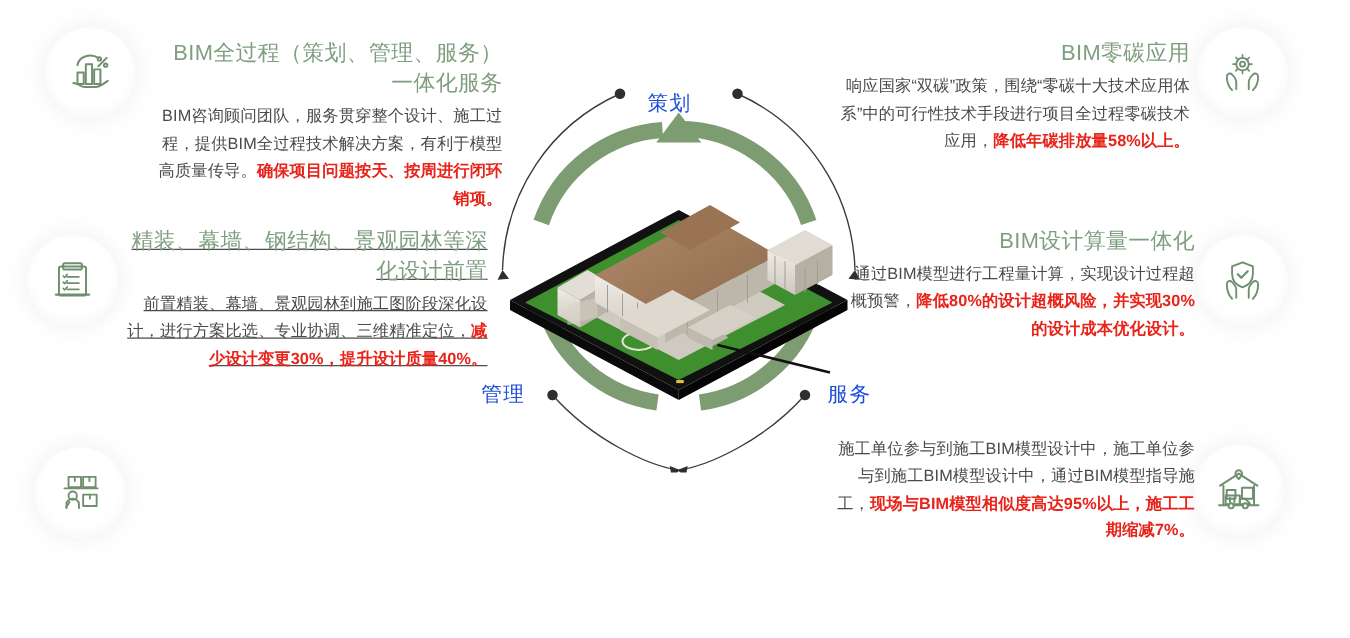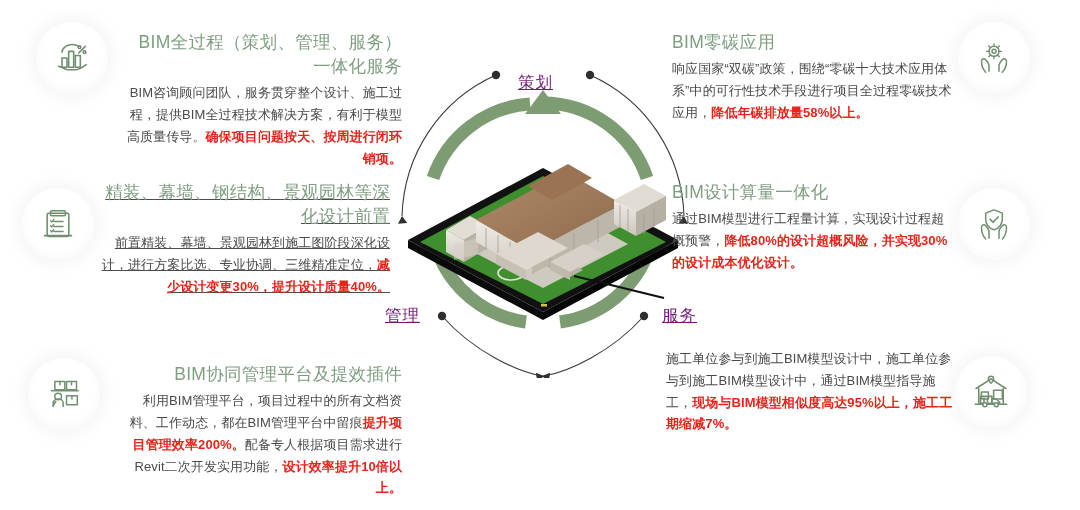"BIM零碳应用" .block.right { text-align: left -> right }
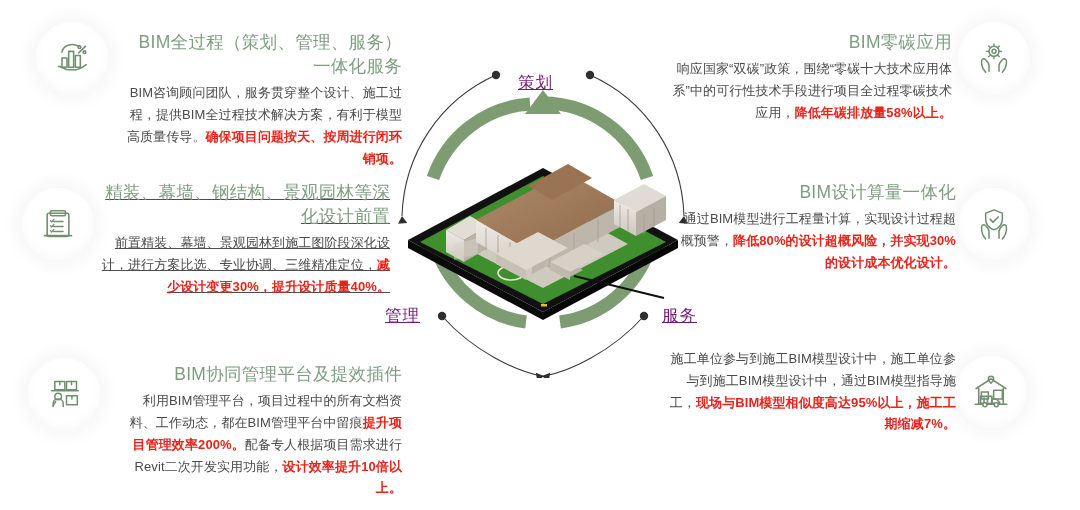"策划" .wheel-label { color: #701a75 -> #1d4ed8; text-decoration: underline -> none }
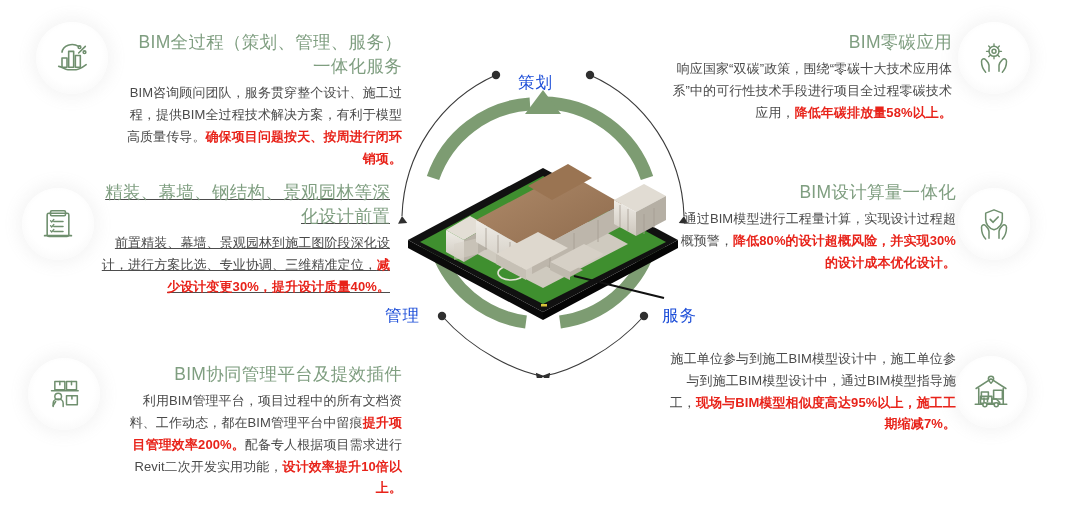"BIM协同管理平台及提效插件" div.block { html: <div> <h2>BIM协同管理平台及提效插件</h2> <p><span>利用BIM管理平台，项目过程中的所有文档资料、工作动态，都在BIM管理平台中留痕</span><span>提升项目管理效率200%。</span><span>配备专人根据项目需求进行Revit二次开发实用功能，</span><span>设计效率提升10倍以上。</span></p> </div> -> none }
